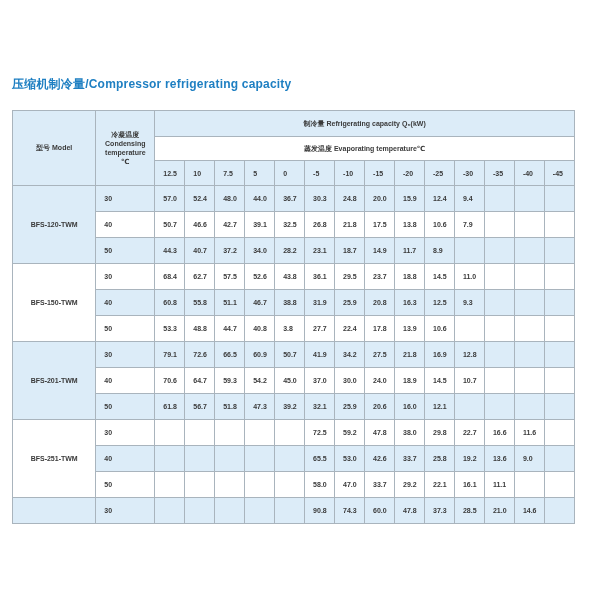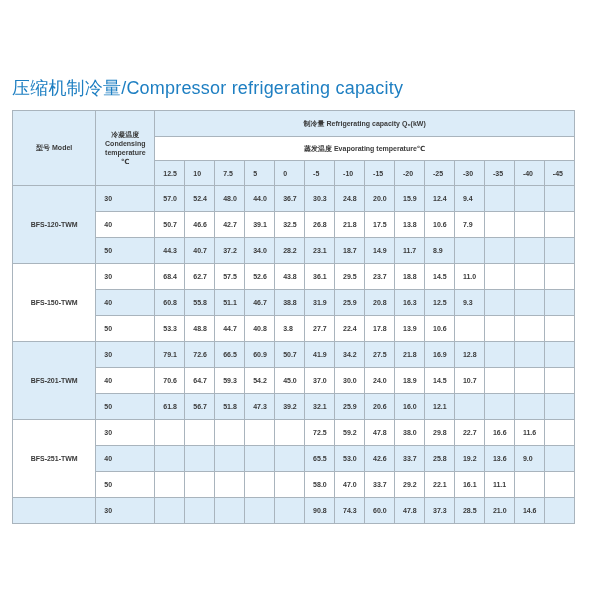"压缩机制冷量/Compressor refrigerating capacity" .title { font-size: 18px -> 12px; font-weight: normal -> bold }
